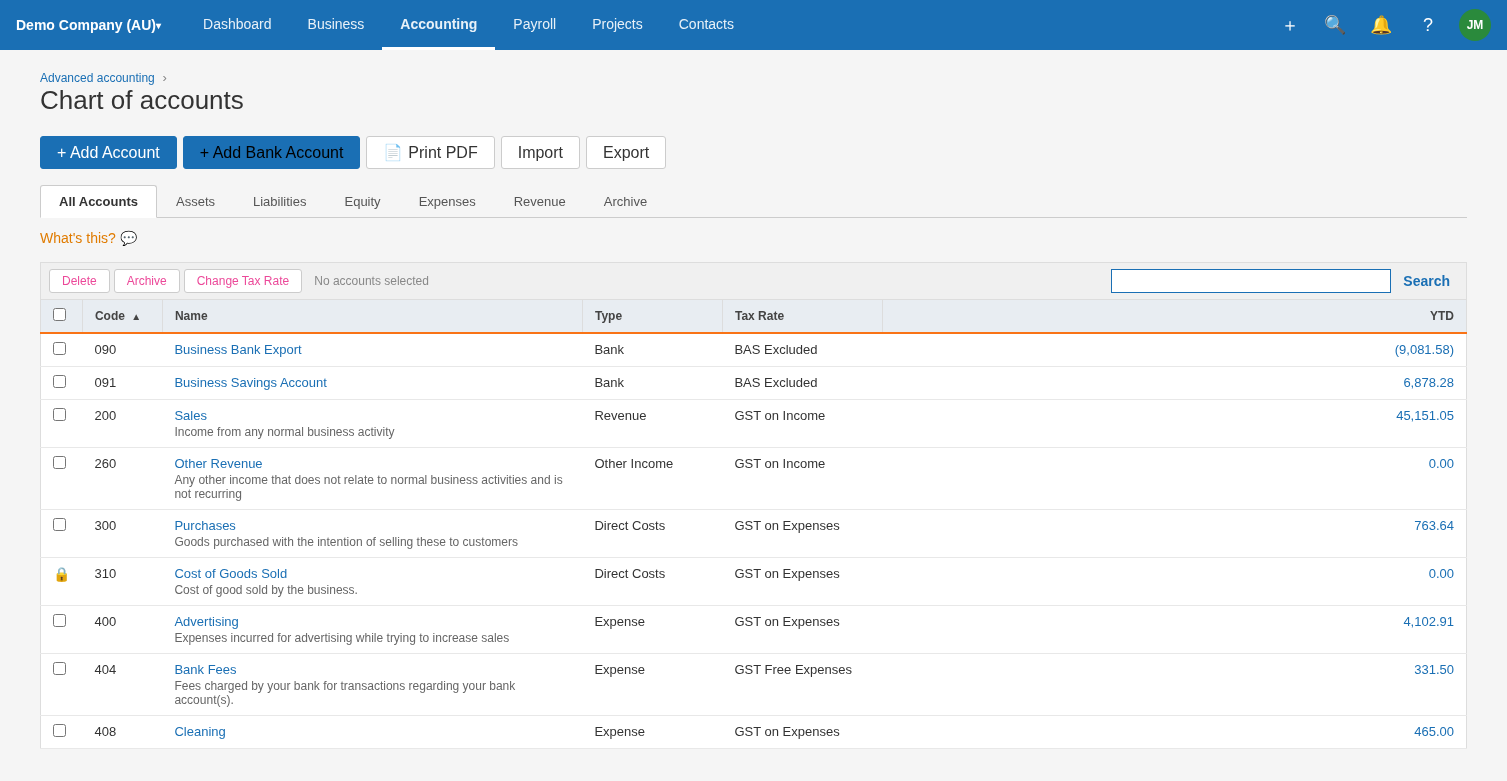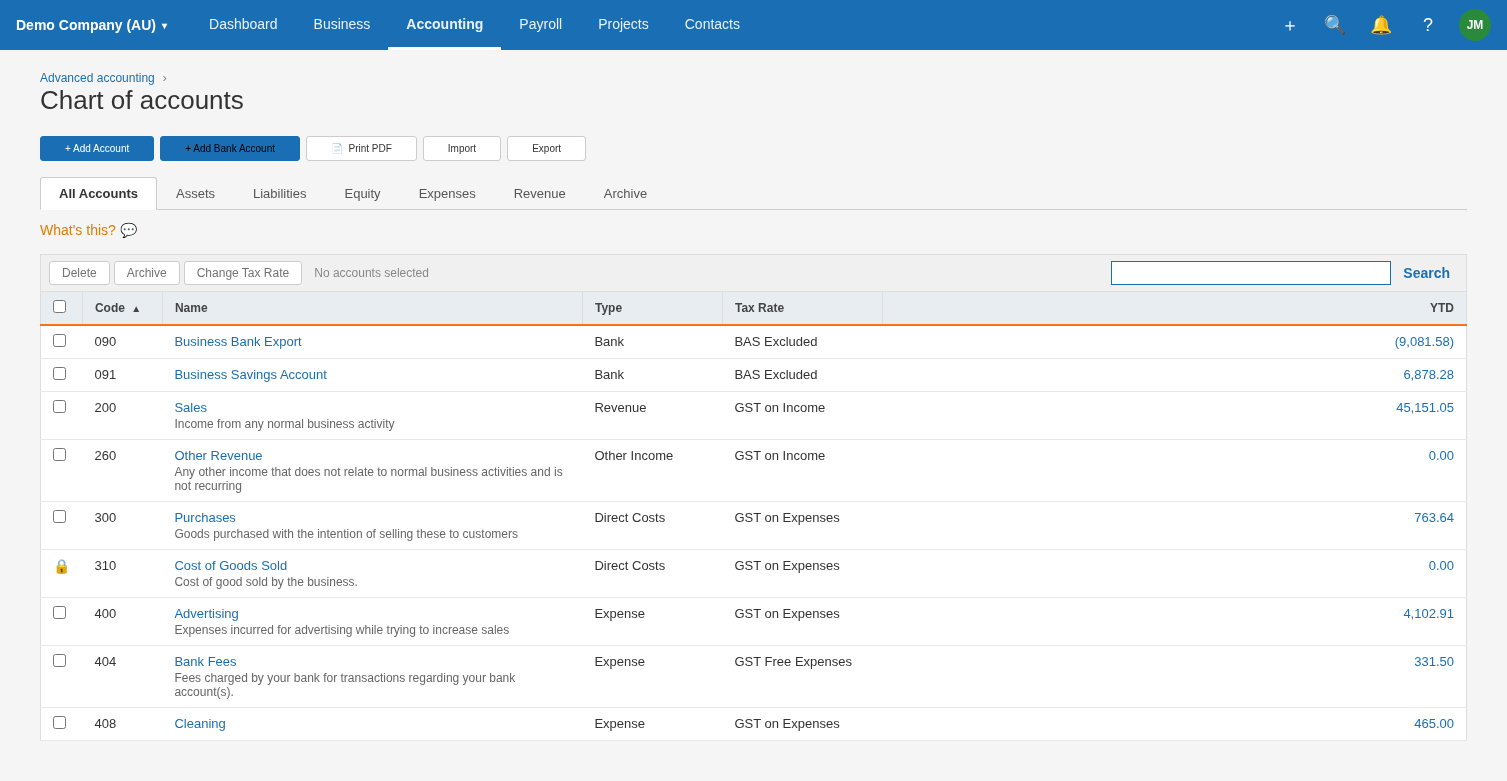"Demo Company (AU)" .top-nav .company-selector { gap: 6px -> none }
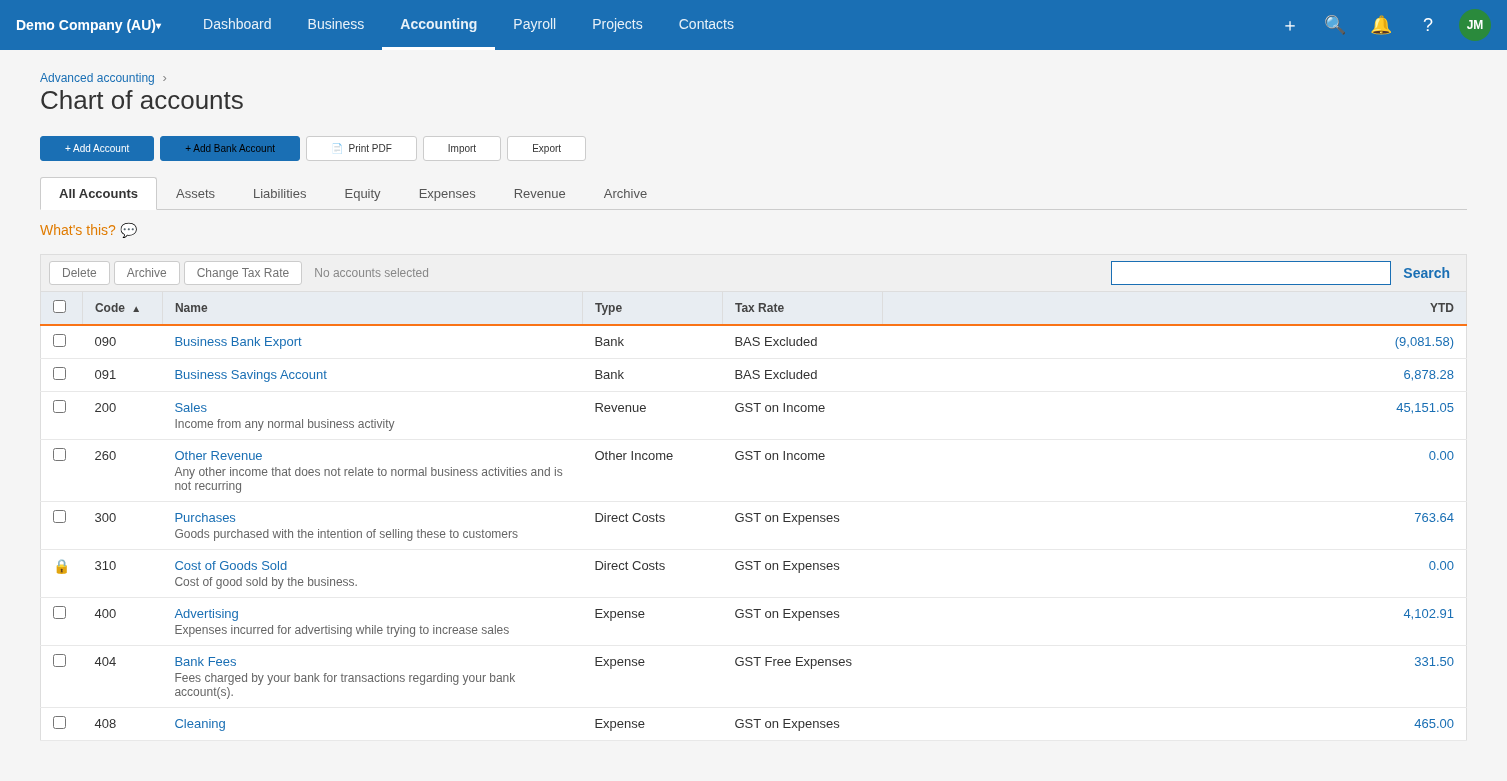"+ Add Account" .btn { font-size: 10px -> 16px; padding: 6px 24px -> 6px 16px }
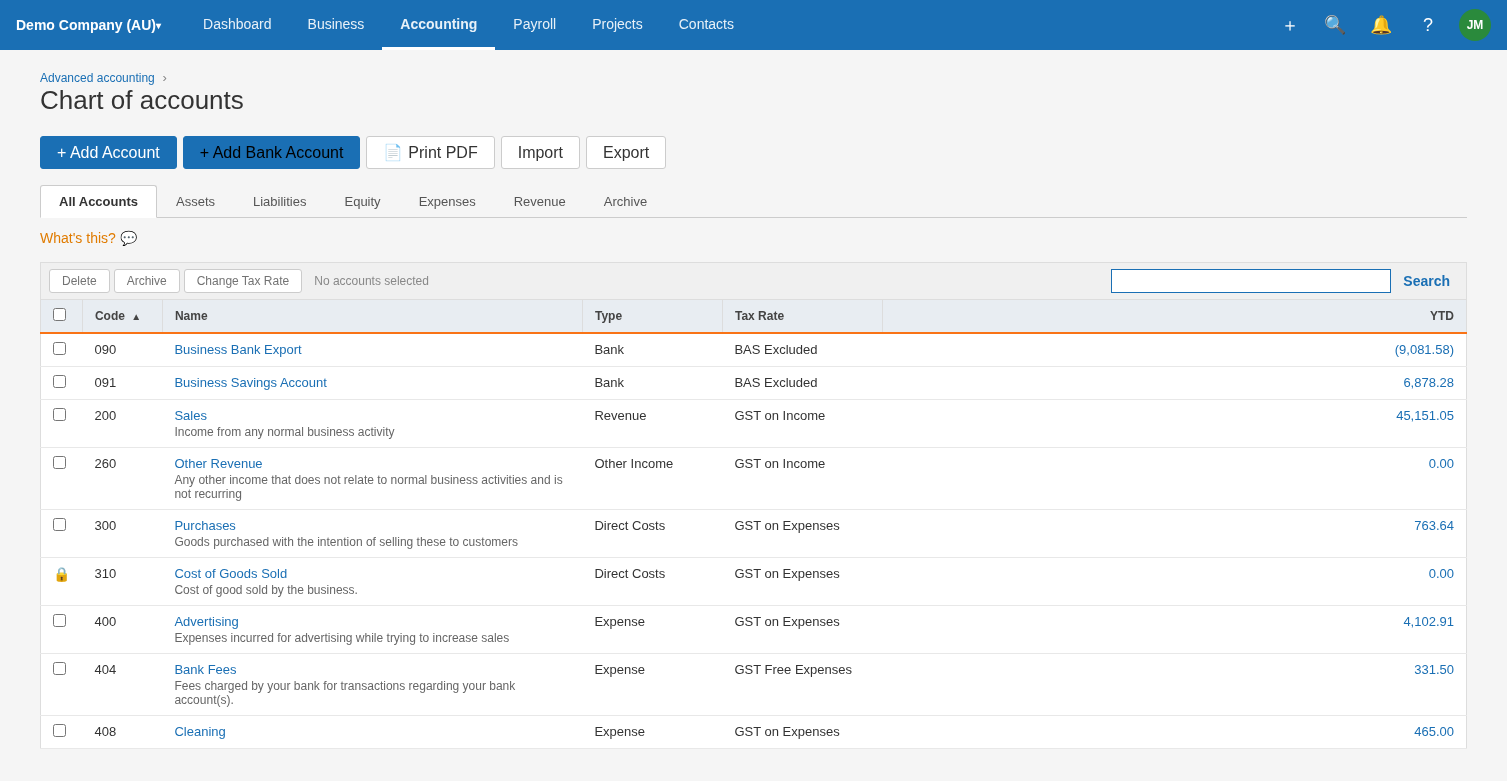"Delete" .toolbar-btn { color: #737373 -> #ec4899 }
